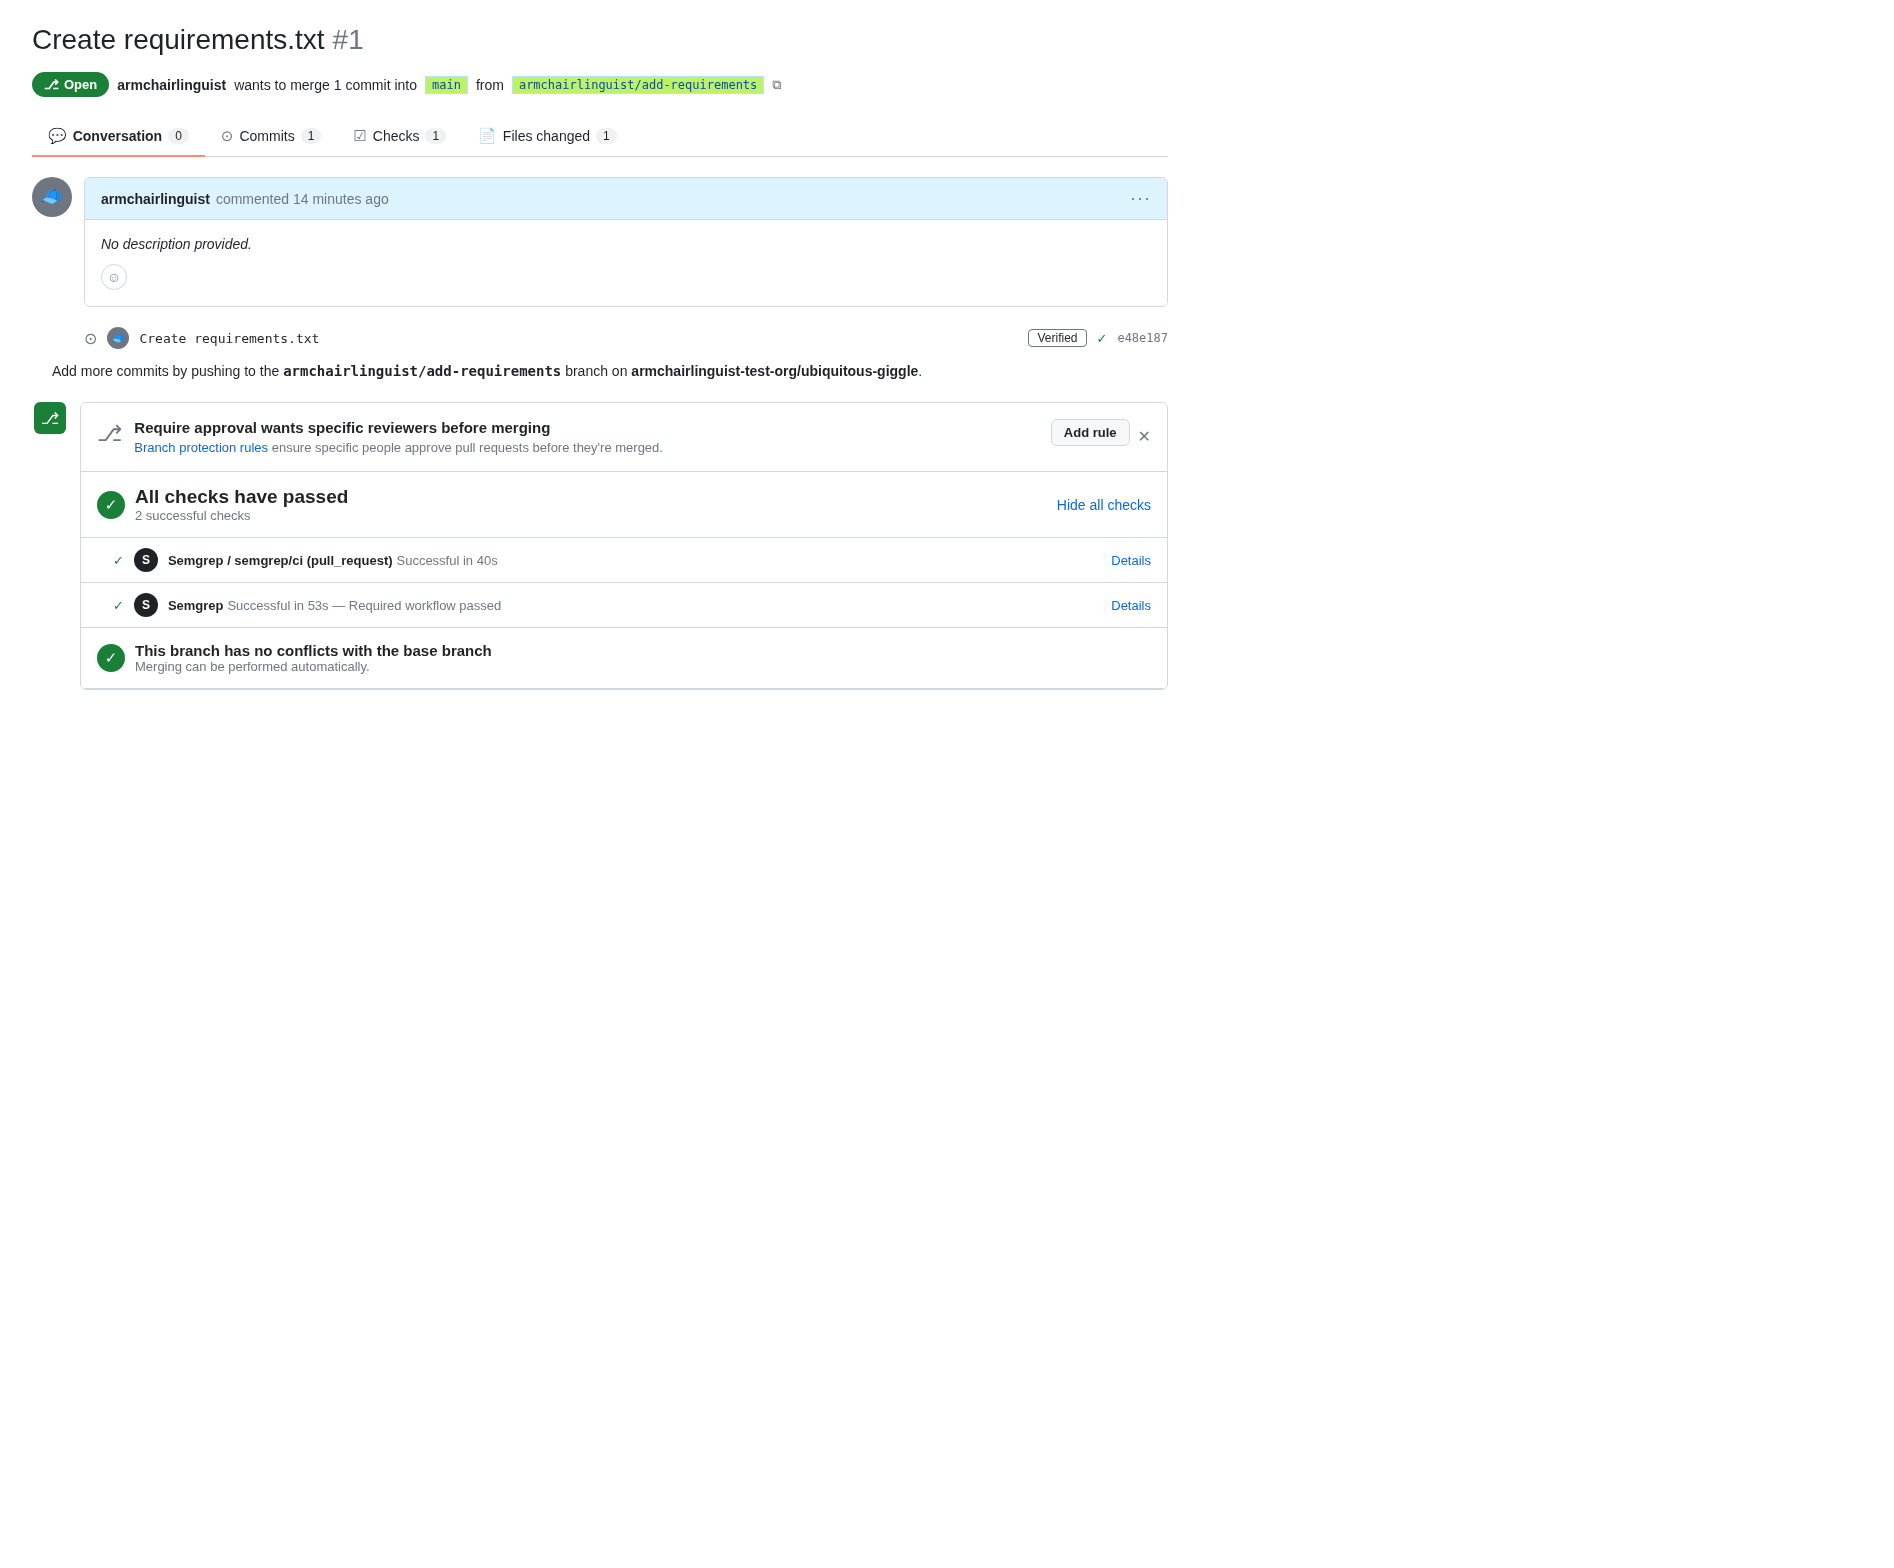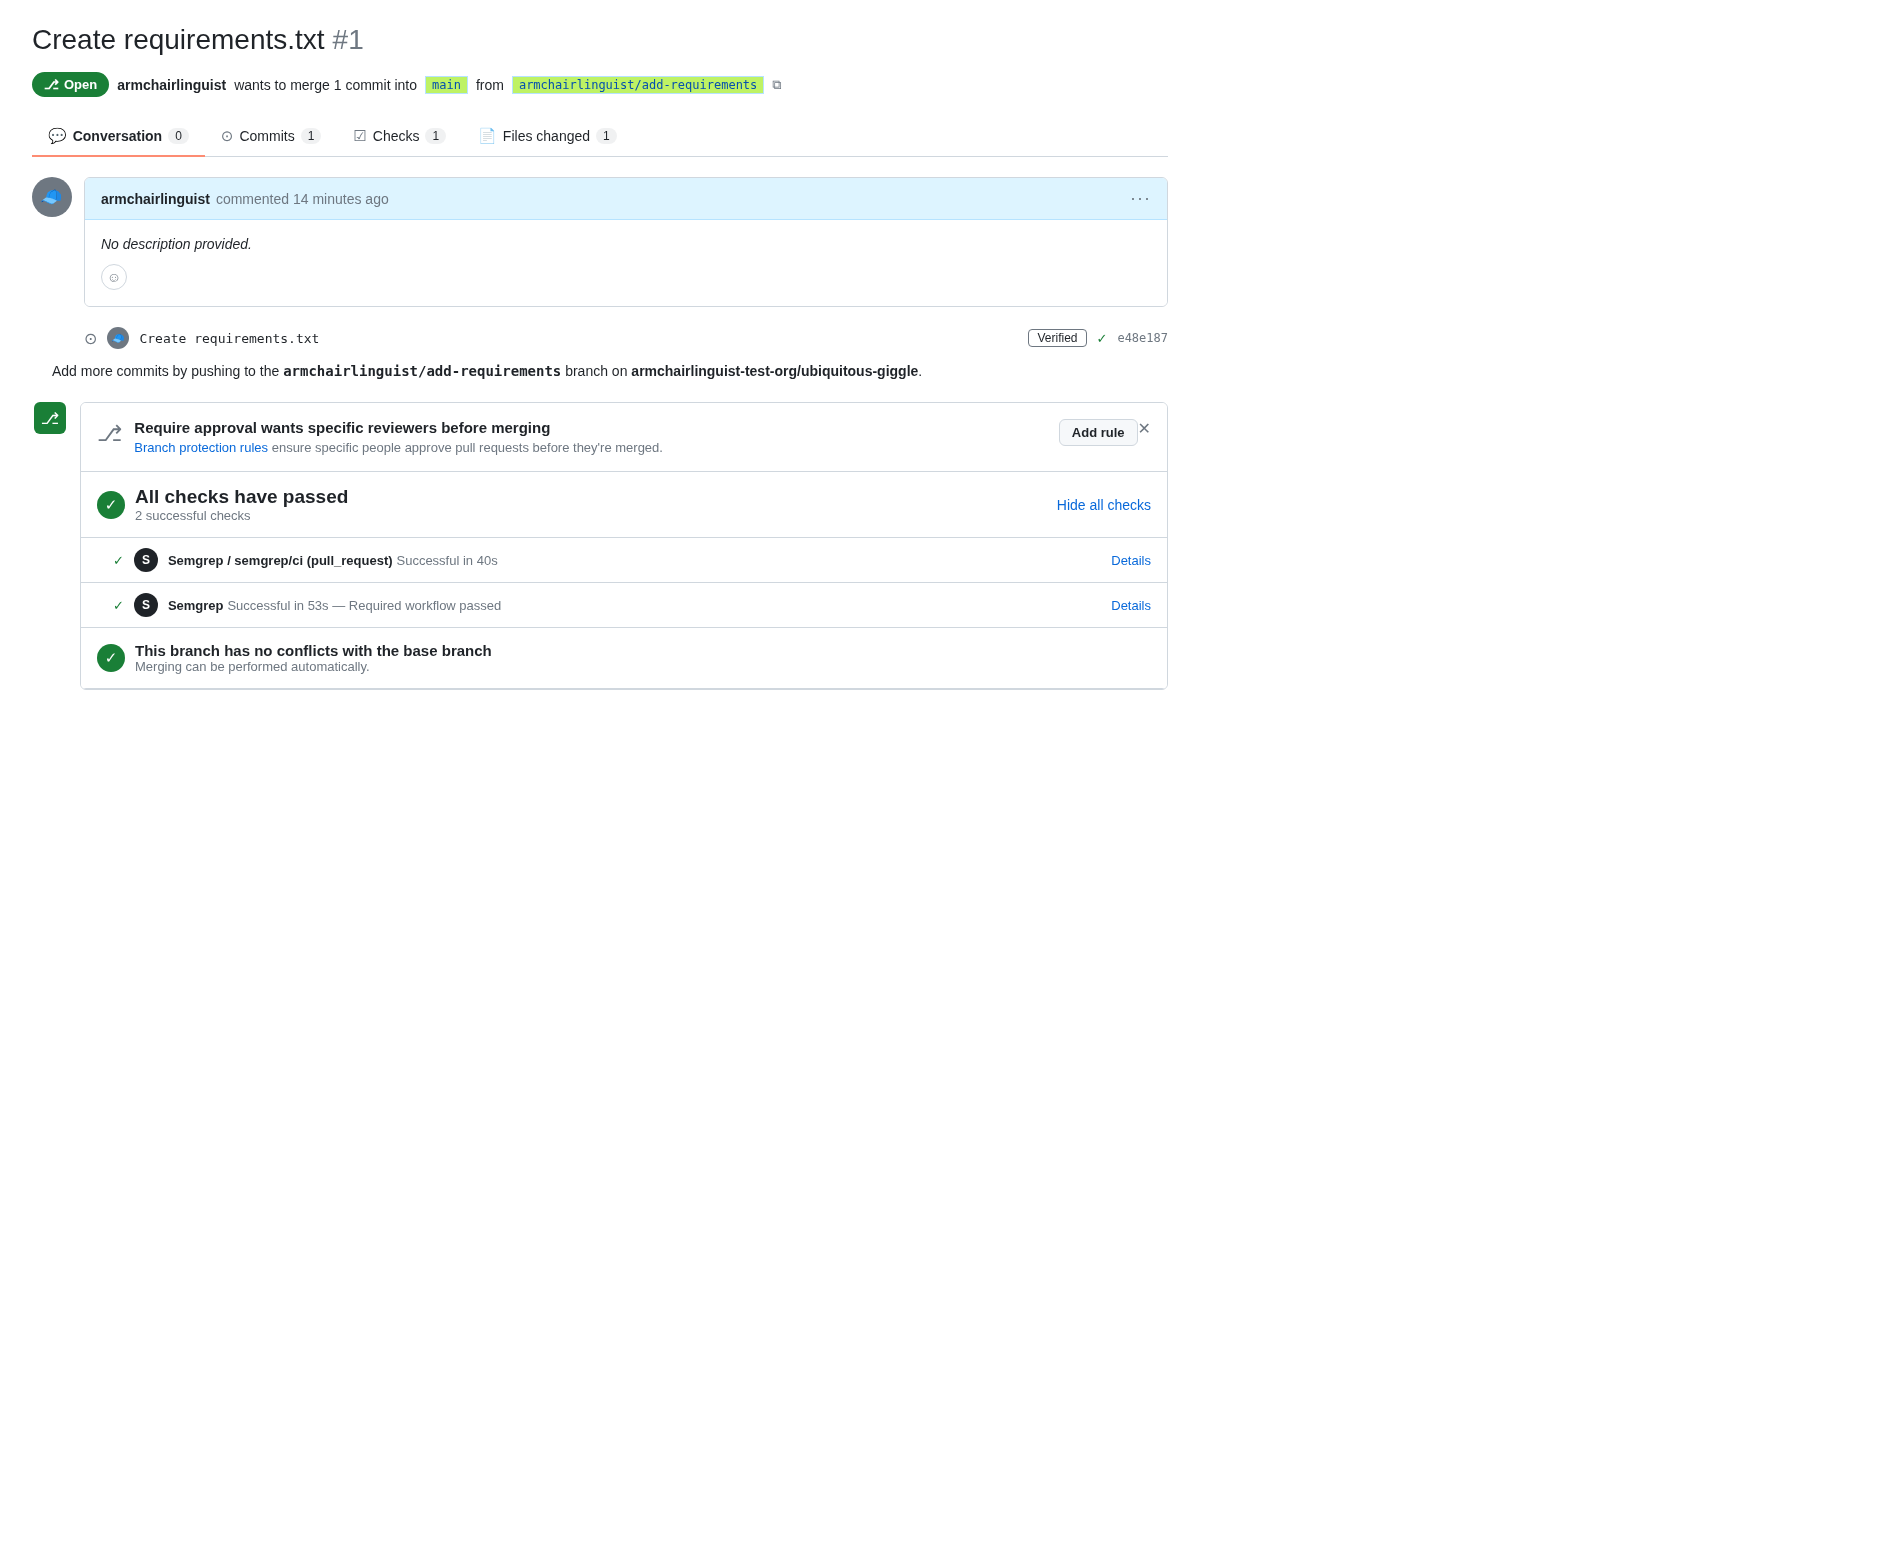"Add rule" .protection-actions { align-items: flex-start -> flex-end; gap: none -> 8px }
